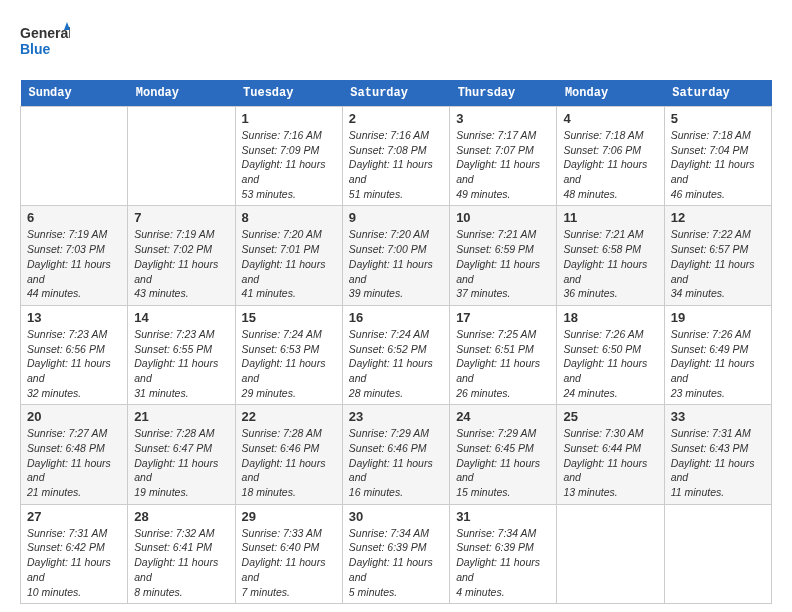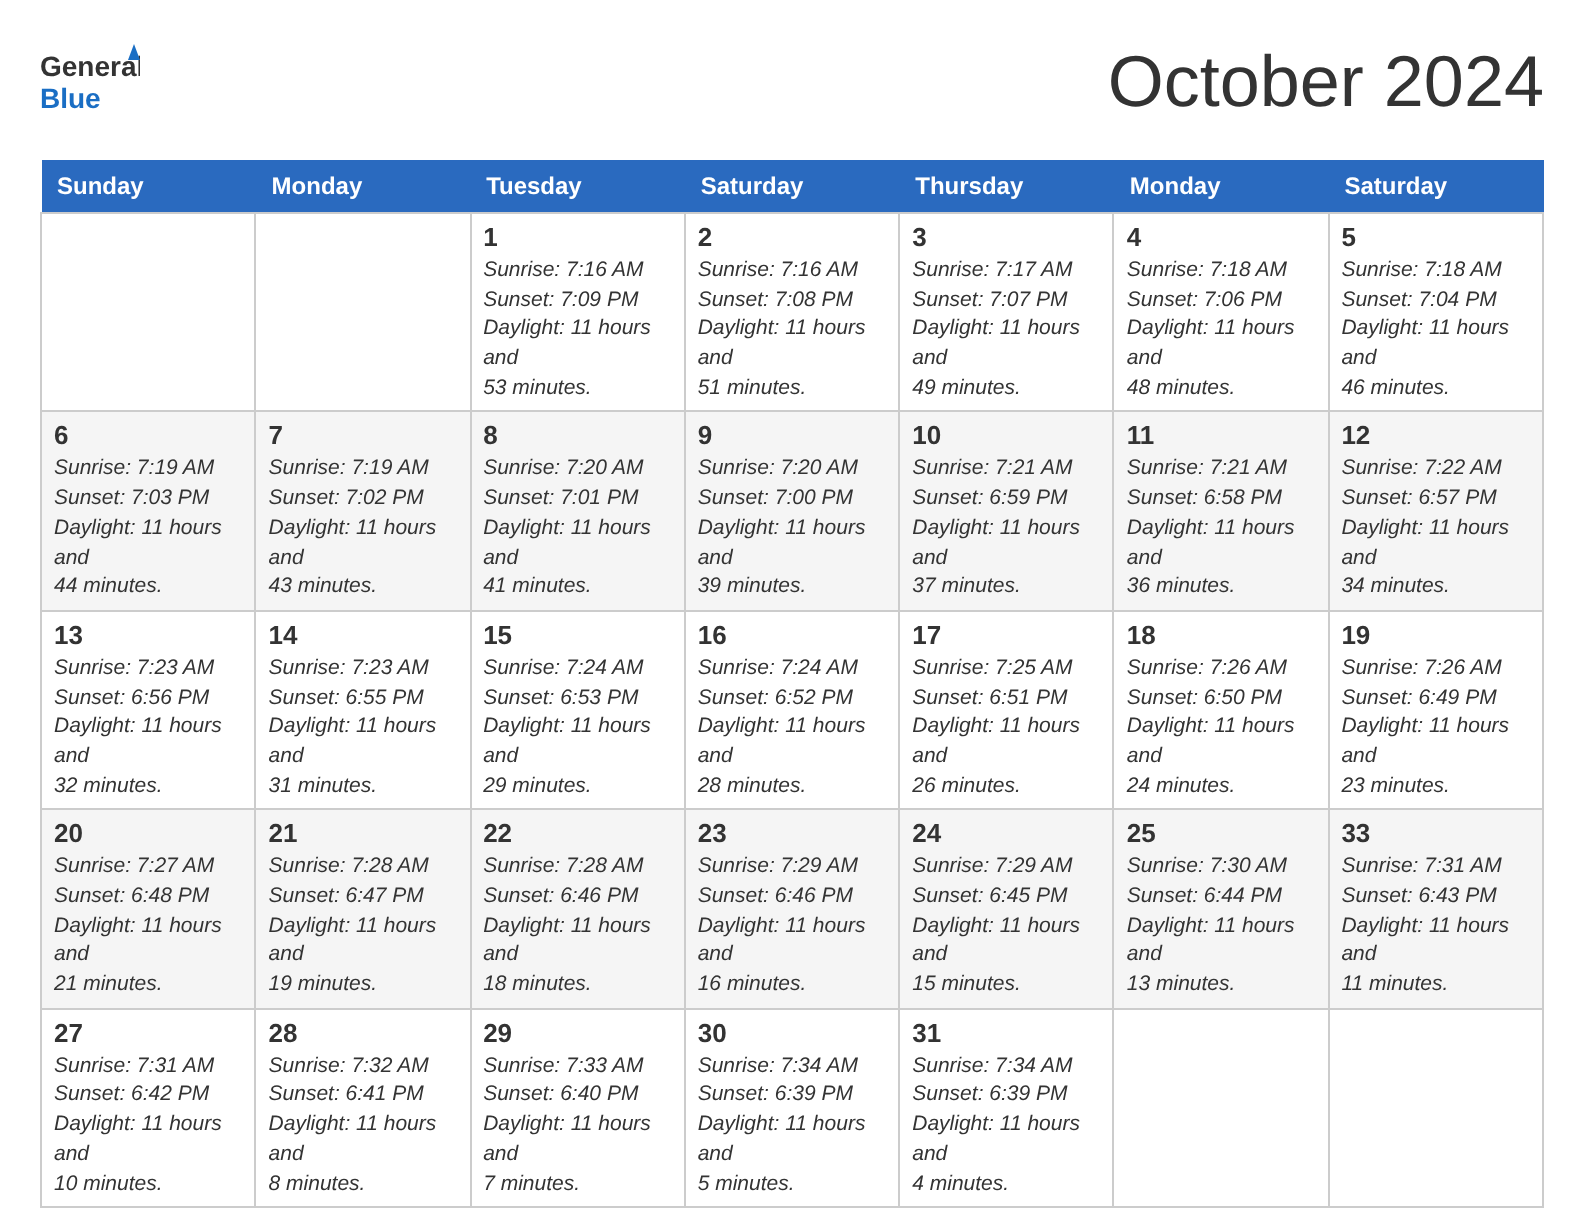"October 2024" div.month-title { html: <div>October 2024</div> -> none }
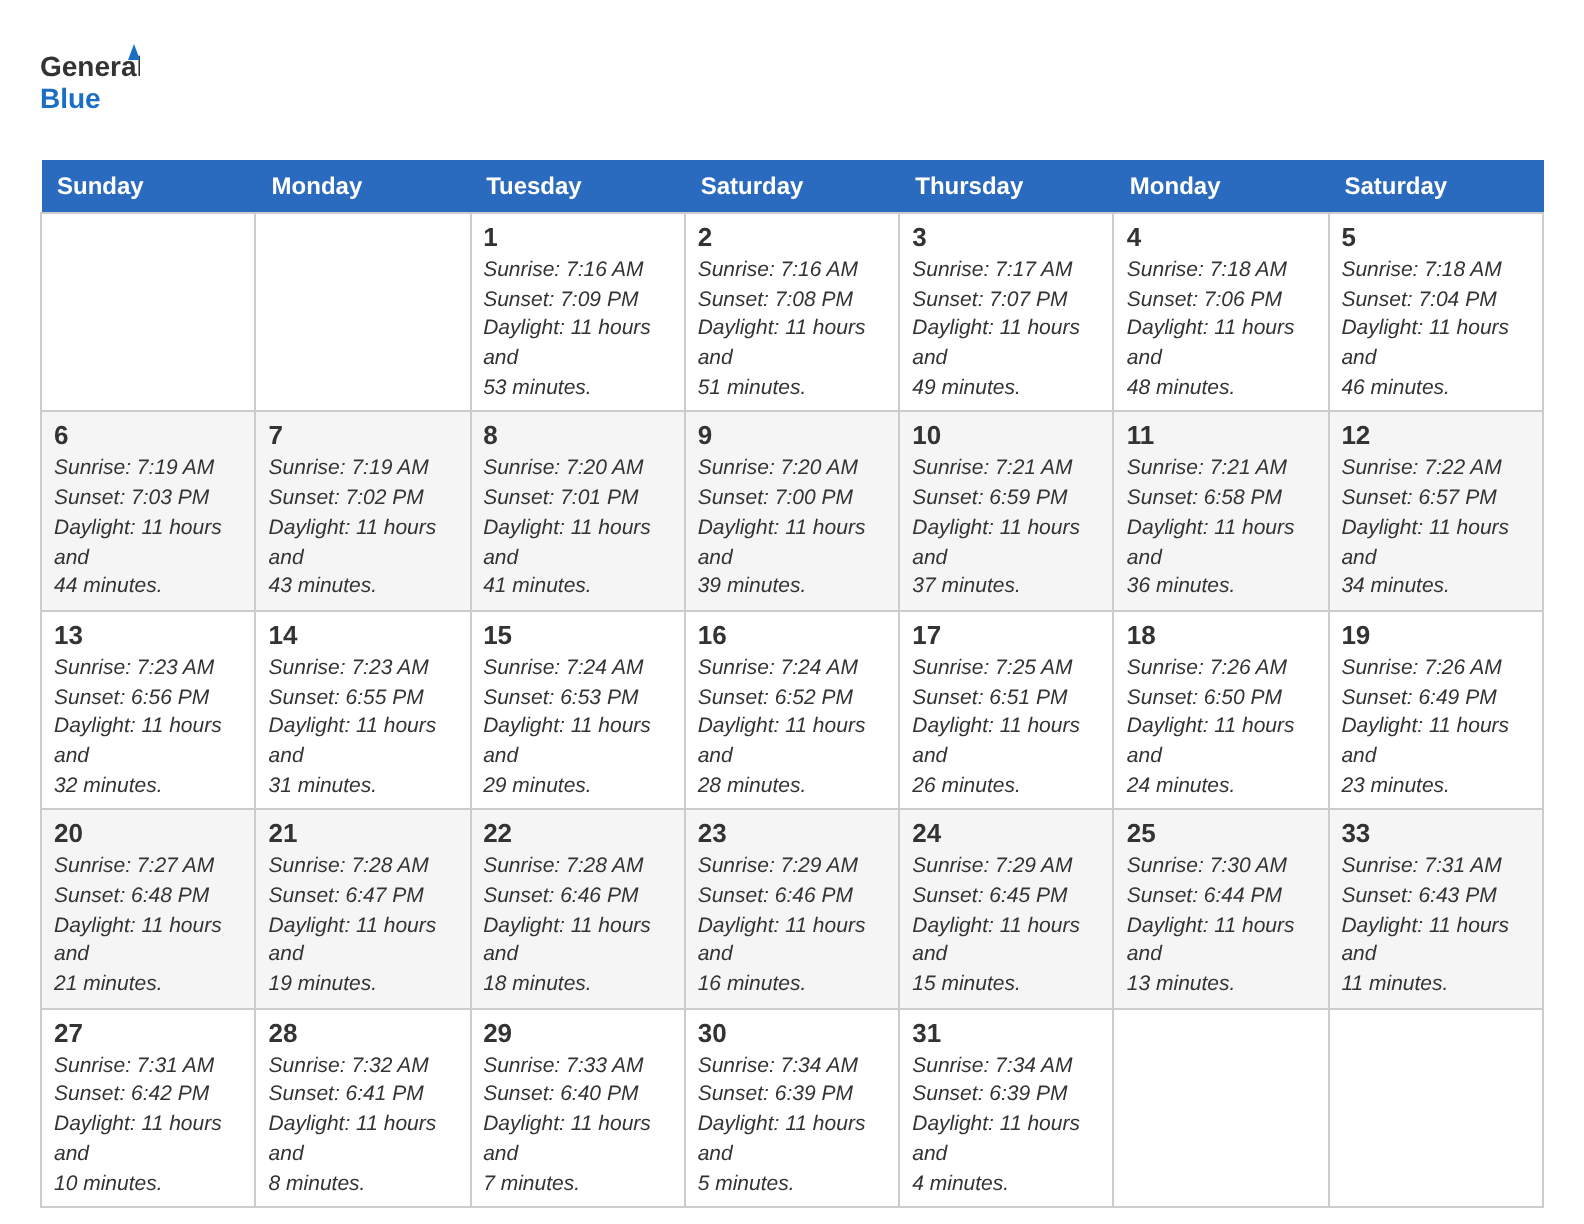"Sunday" thead tr th { font-family: none -> Liberation Mono, monospace }
